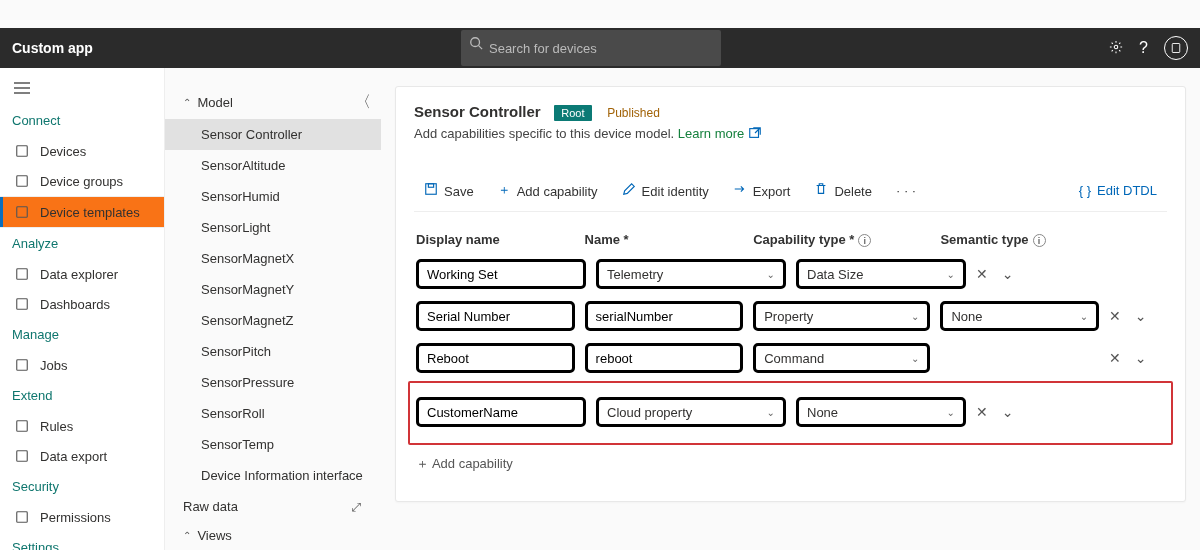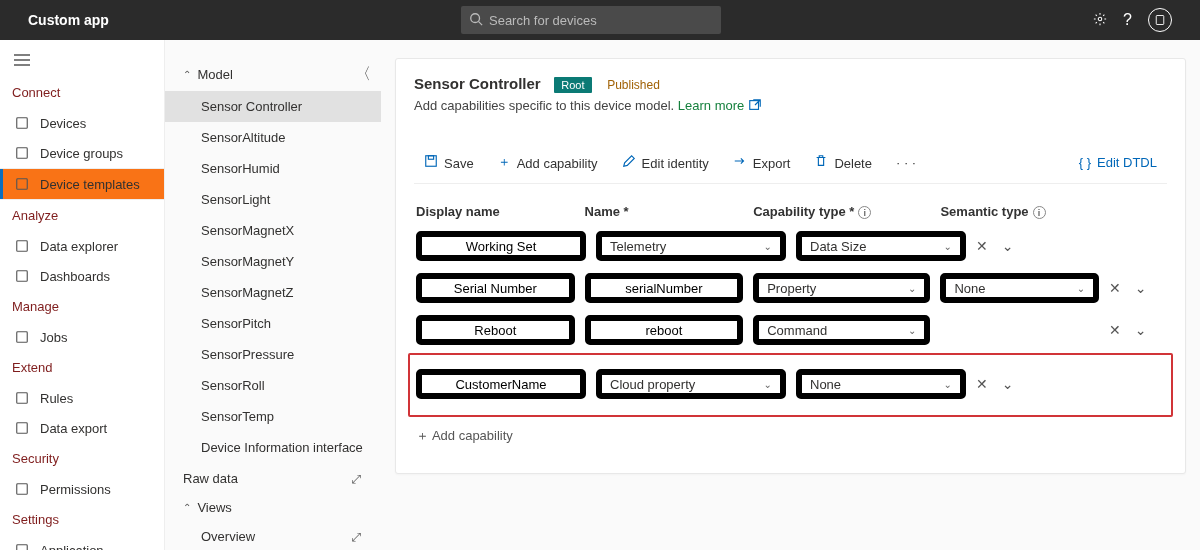"Custom app" .topbar { margin-top: none -> 28px; padding: 0 28px -> 0 12px }
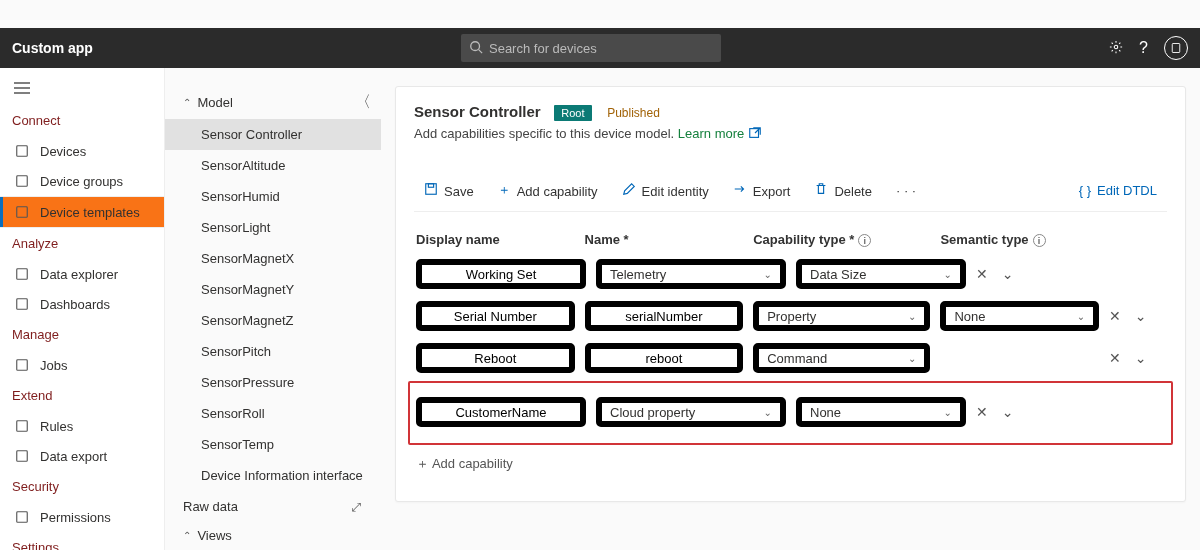"Search for devices" .topbar .search input { height: 28px -> 36px }
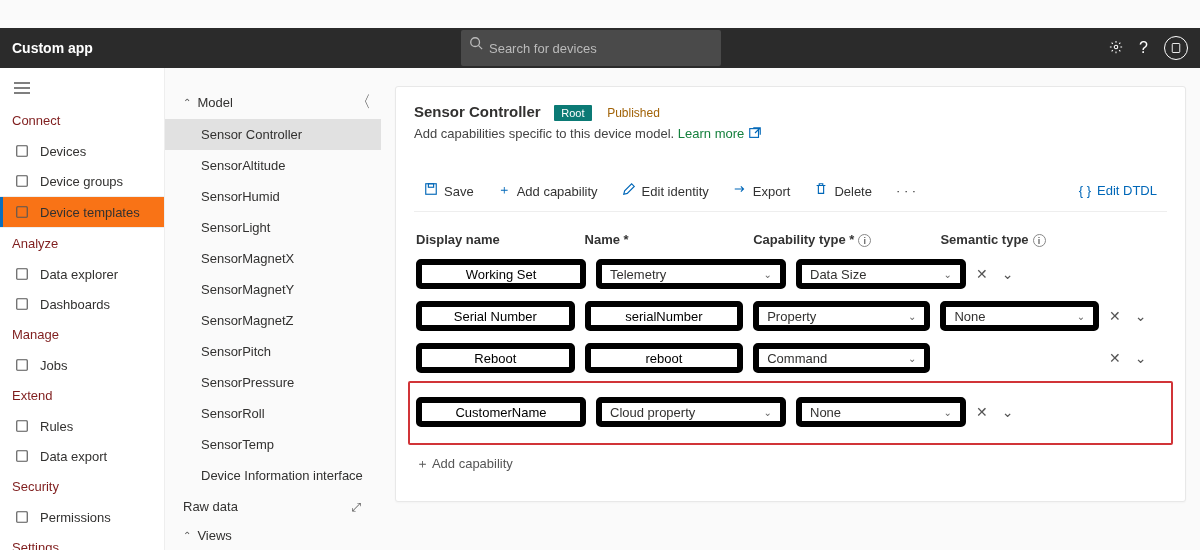"Connect" .sidebar .section { color: #7f1d1d -> #0f766e }
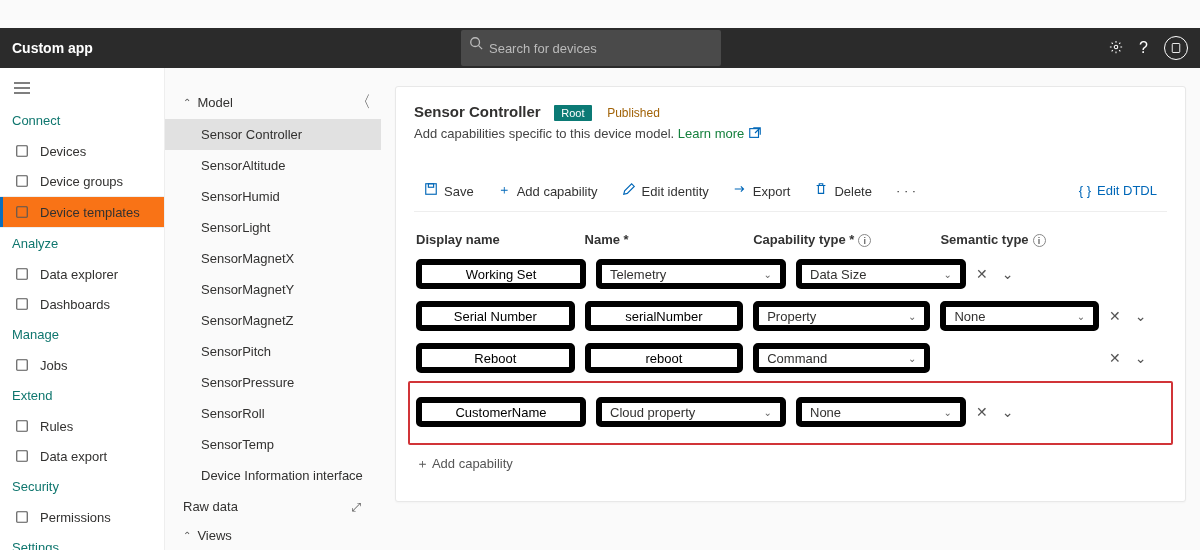"Working Set" .cap-row input, .cap-row .select { border: 6px solid #000000 -> 3px solid #000000; text-align: center -> none }
